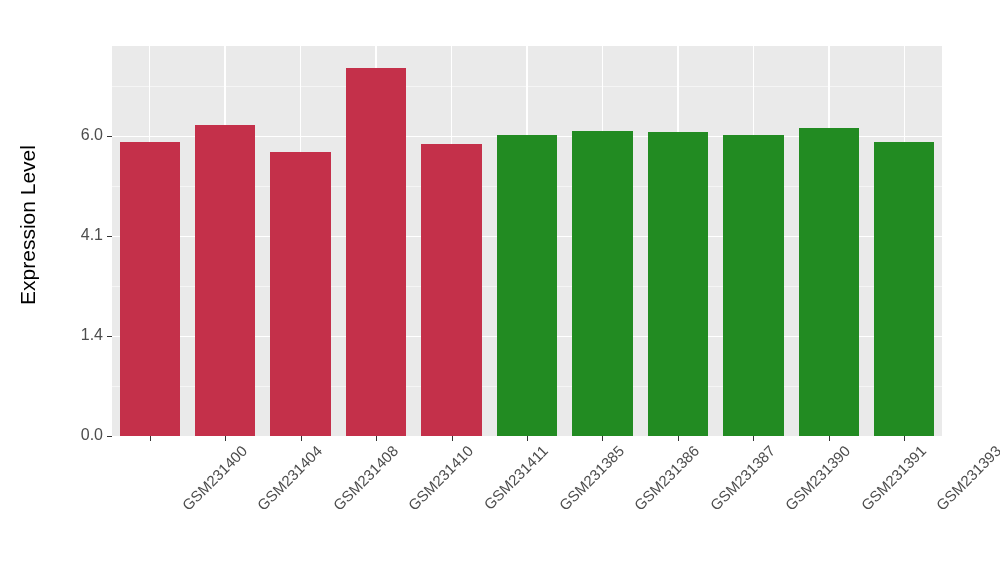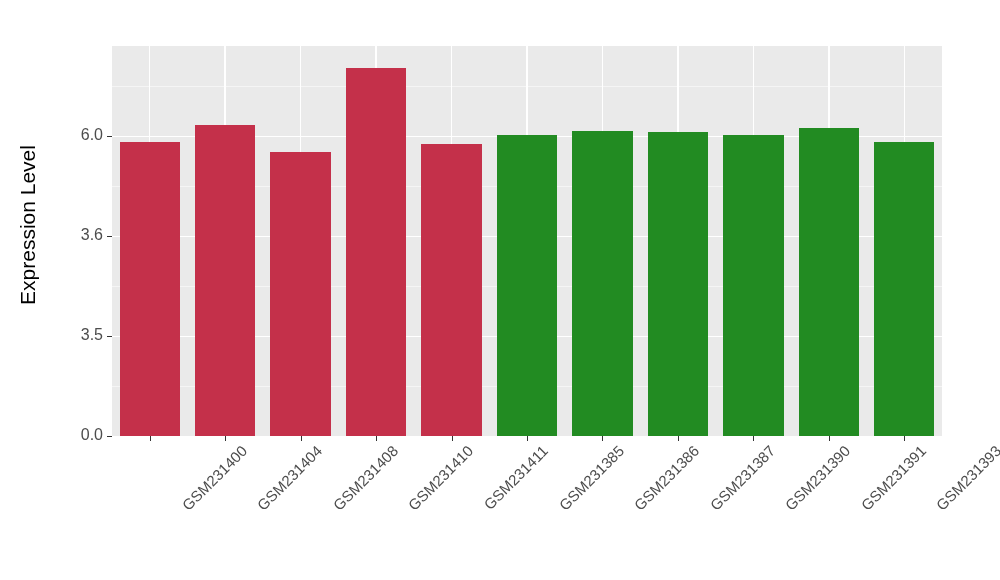"3.6" span.ytext { text: 3.6 -> 4.1 }
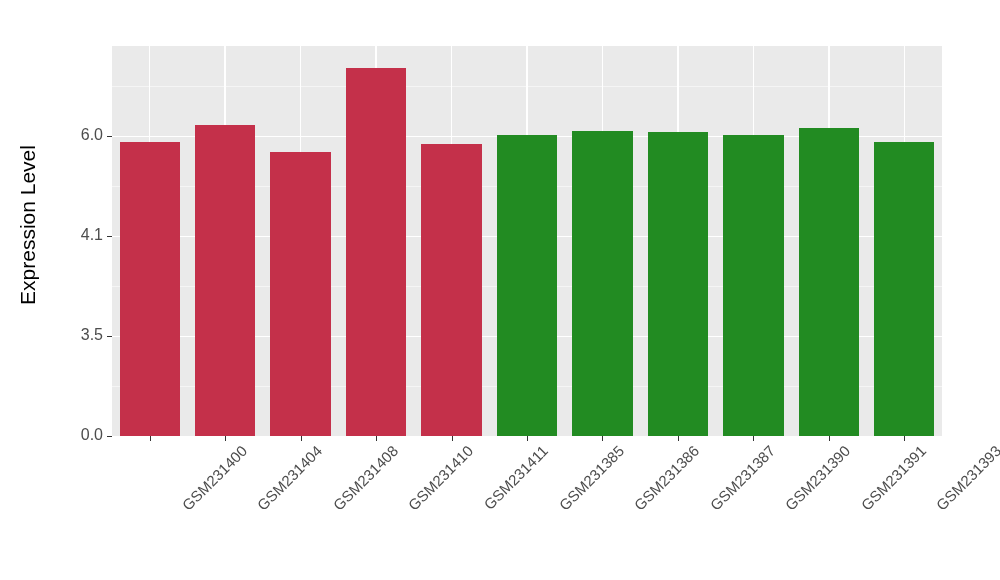"3.5" span.ytext { text: 3.5 -> 1.4 }
